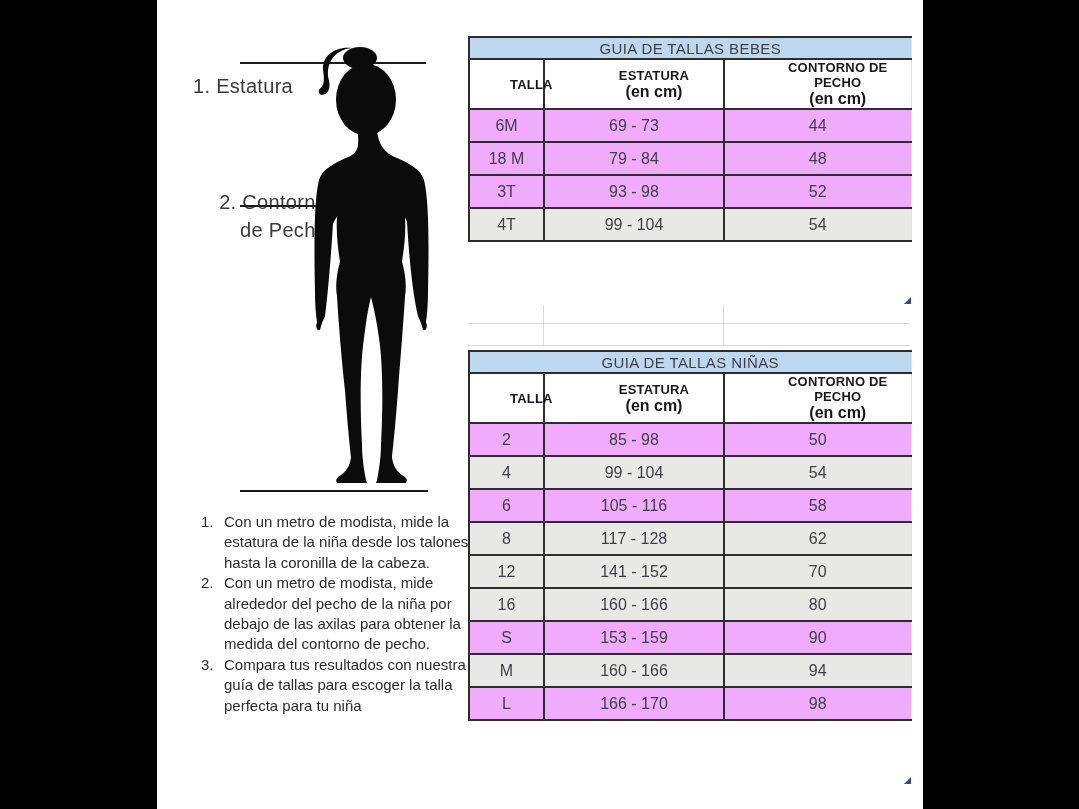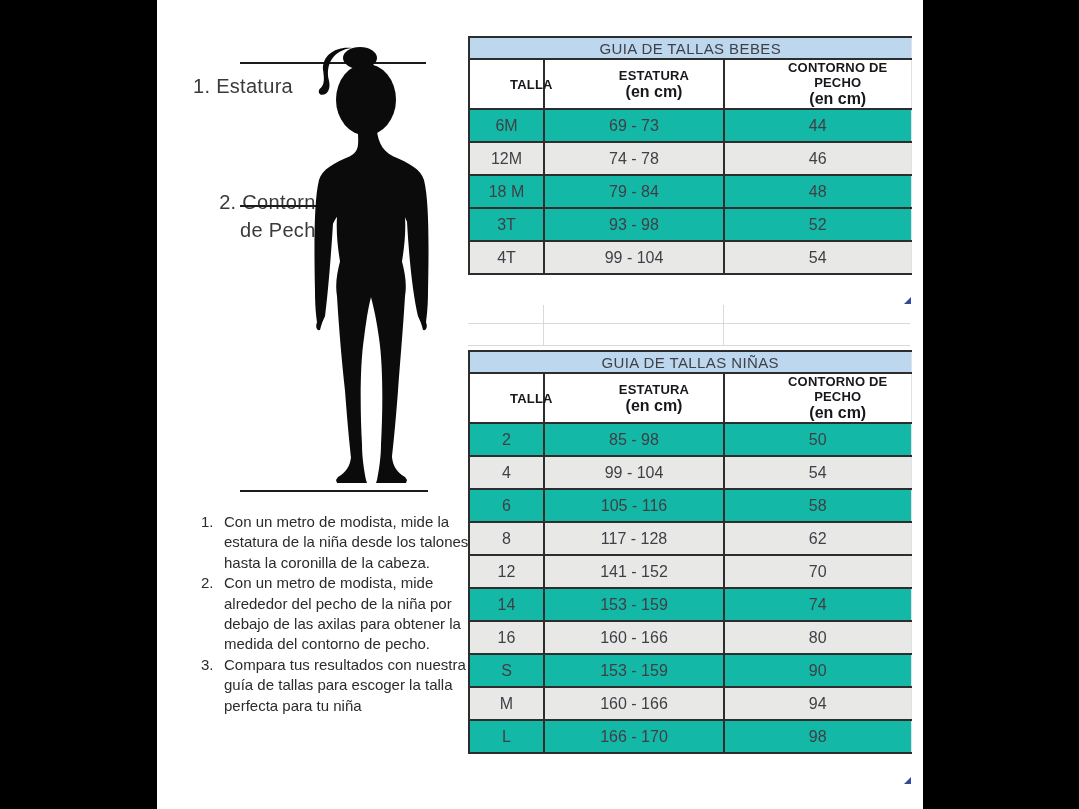"6M" .row-blue td { background: #14b8a6 -> #f0abfc }
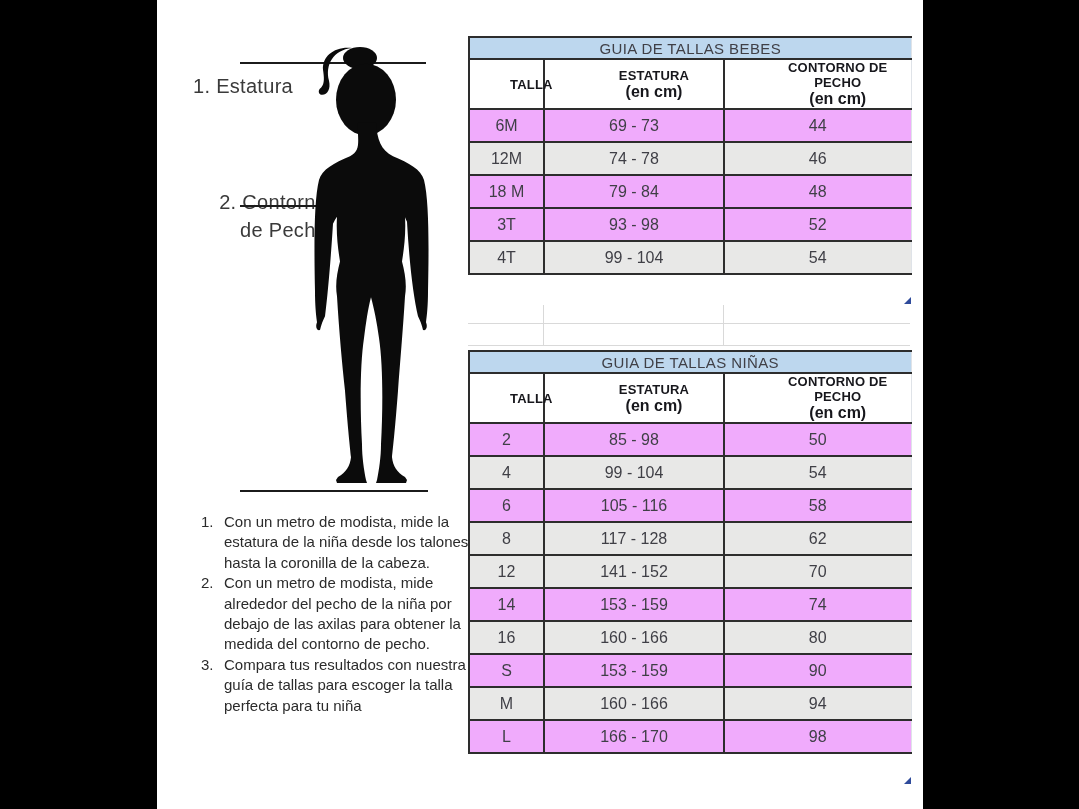"12M" tr.t-row { html: <tr> <td>12M</td> <td>74 - 78</td> <td>46</td> </tr> -> none }
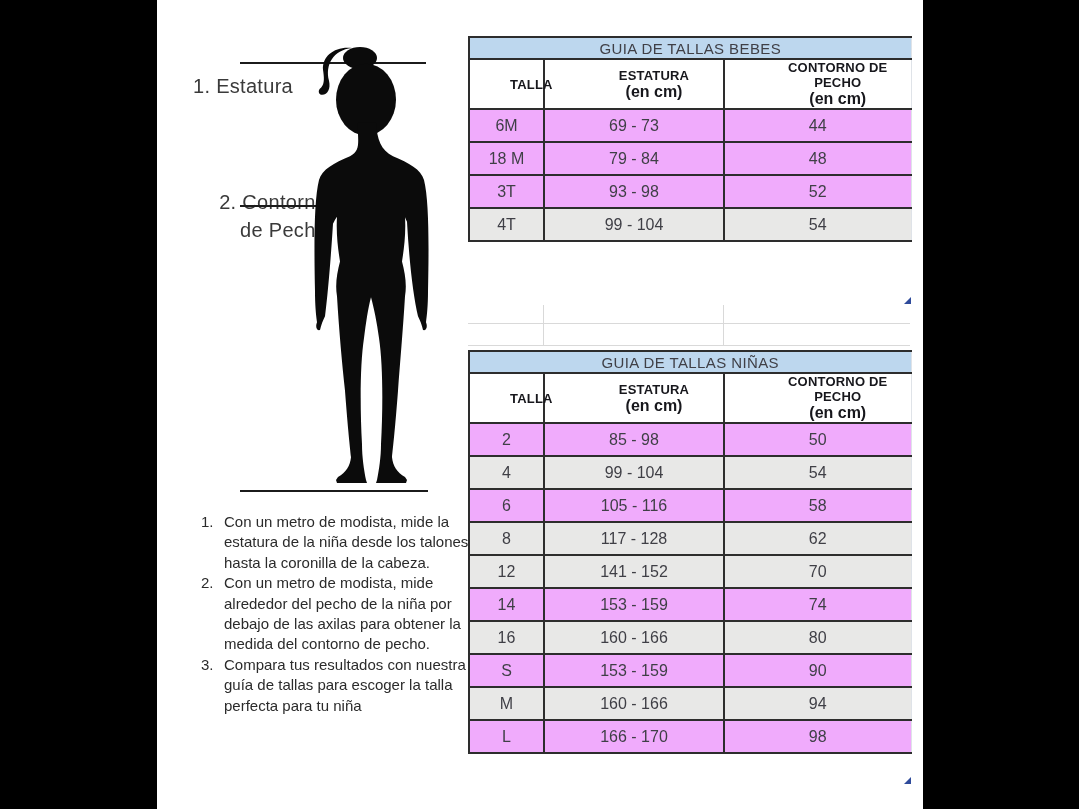"14" tr.t-row { html: <tr> <td>14</td> <td>153 - 159</td> <td>74</td> </tr> -> none }
